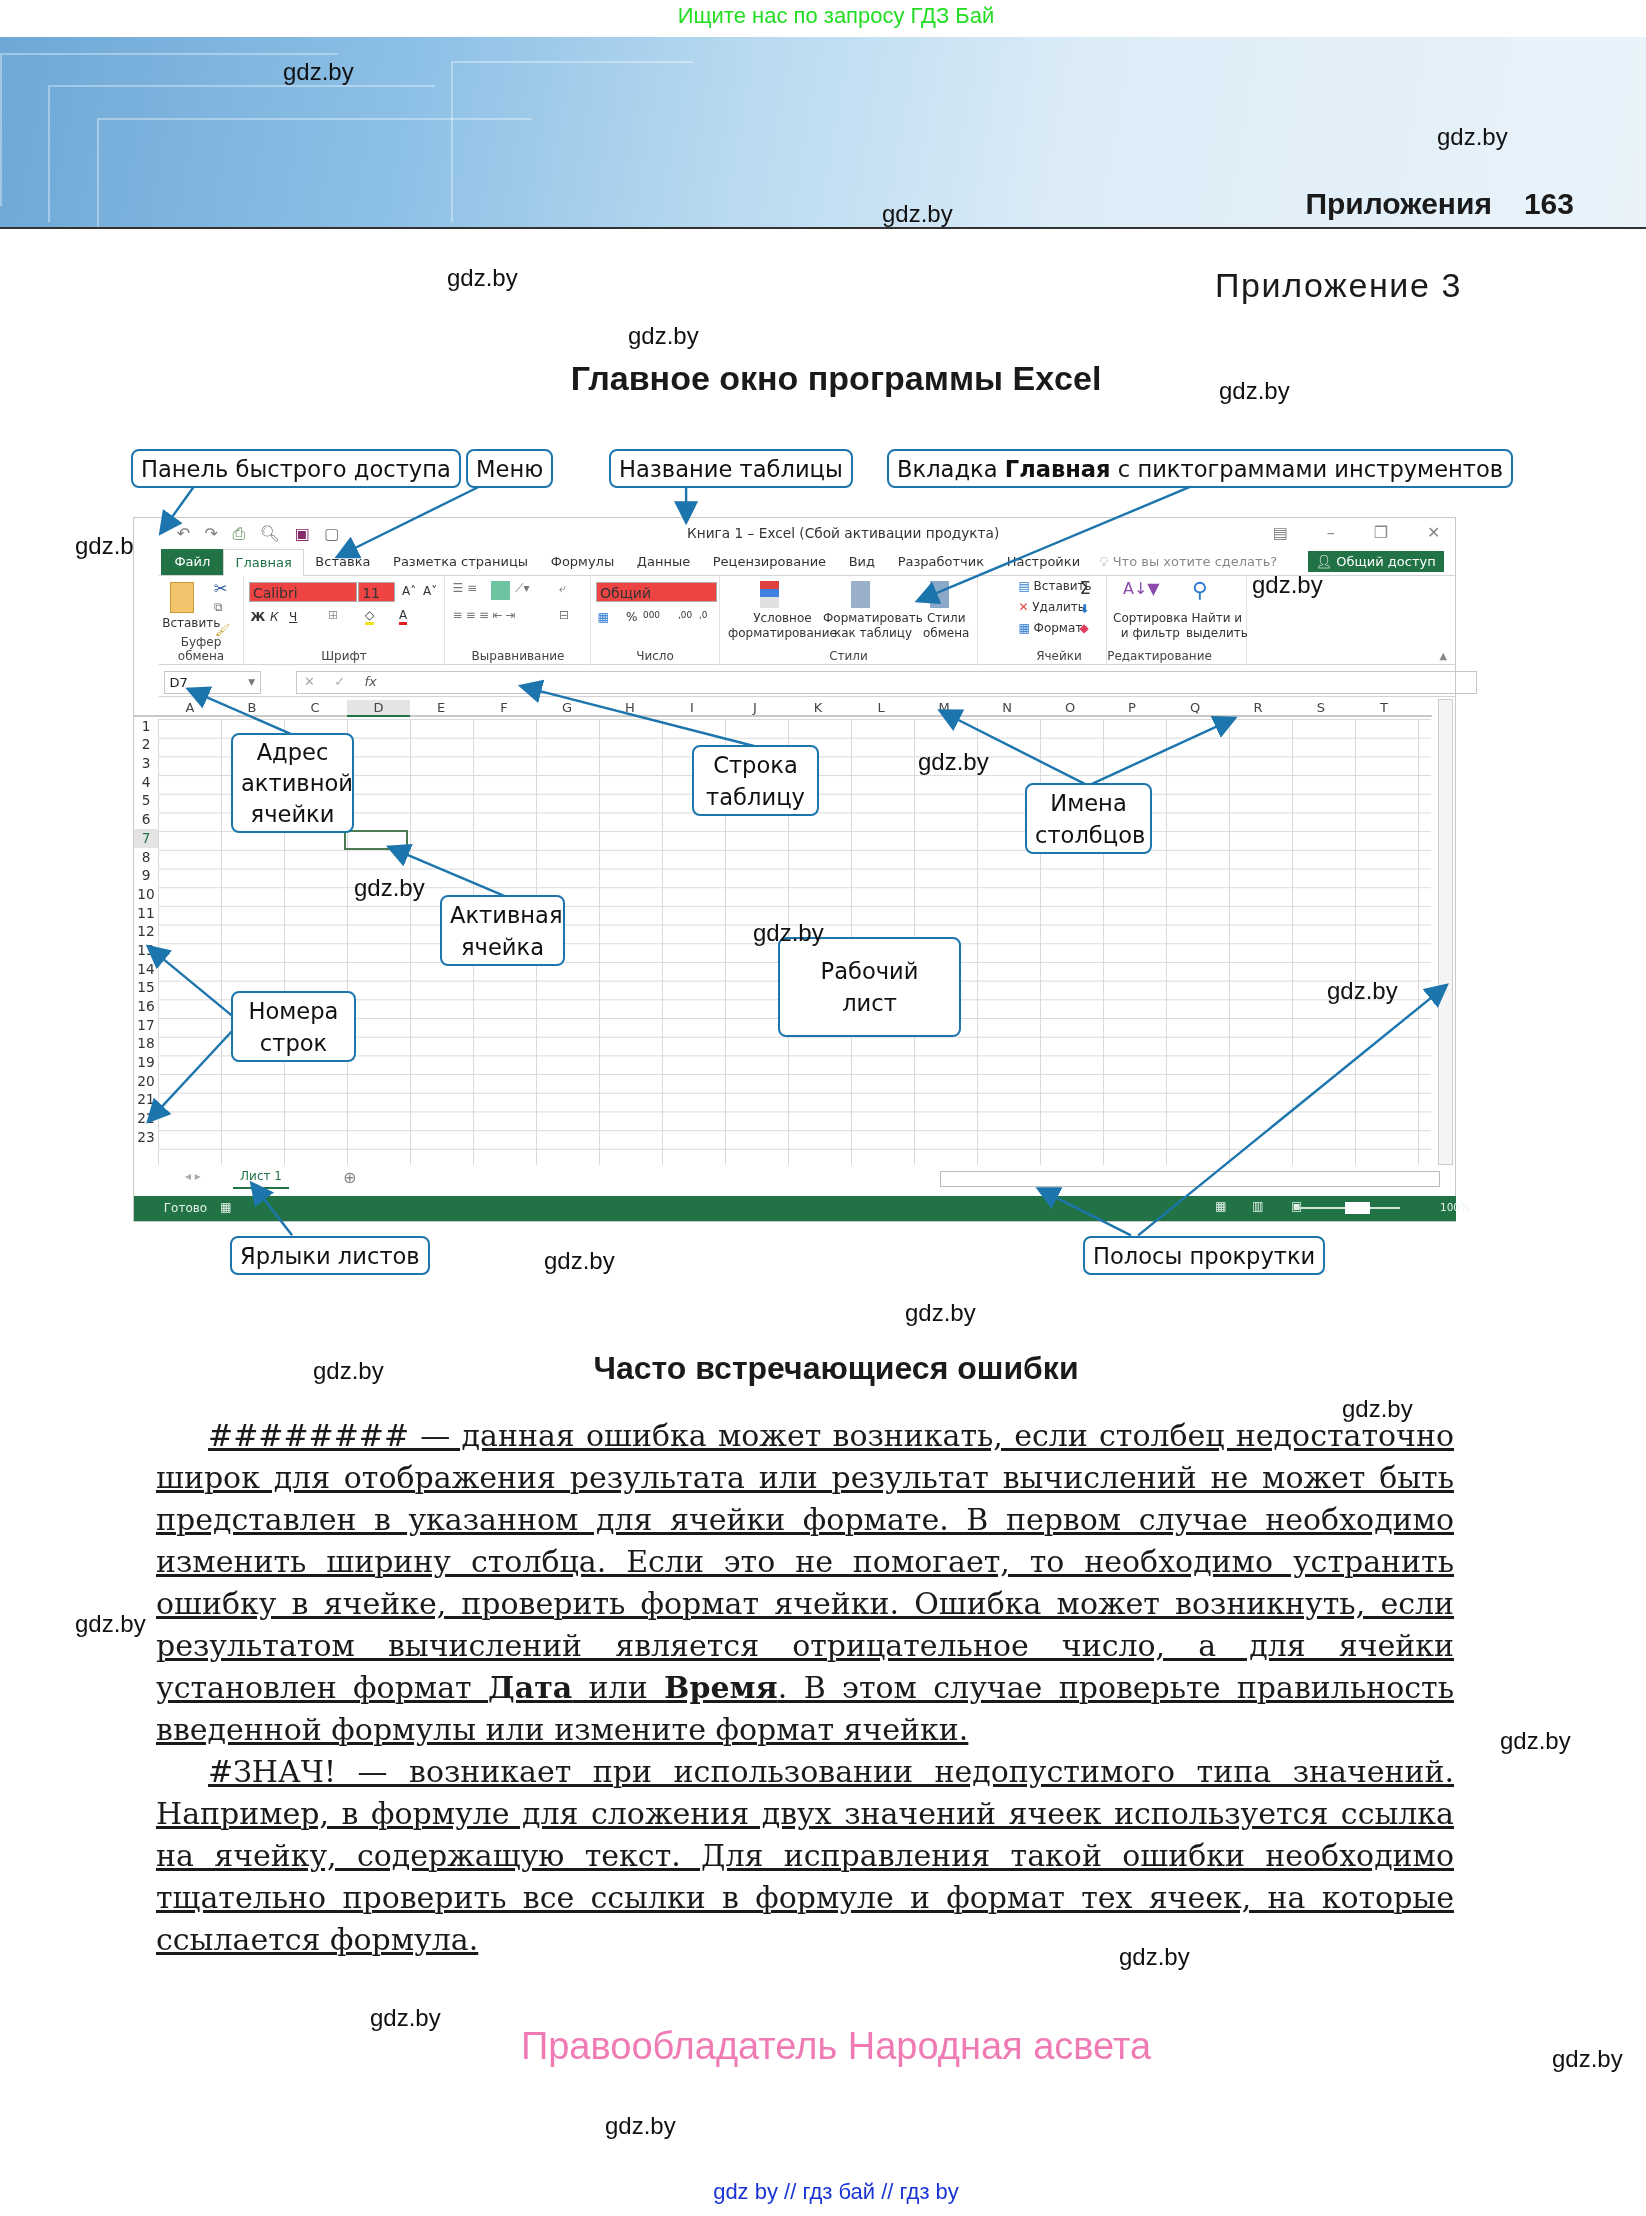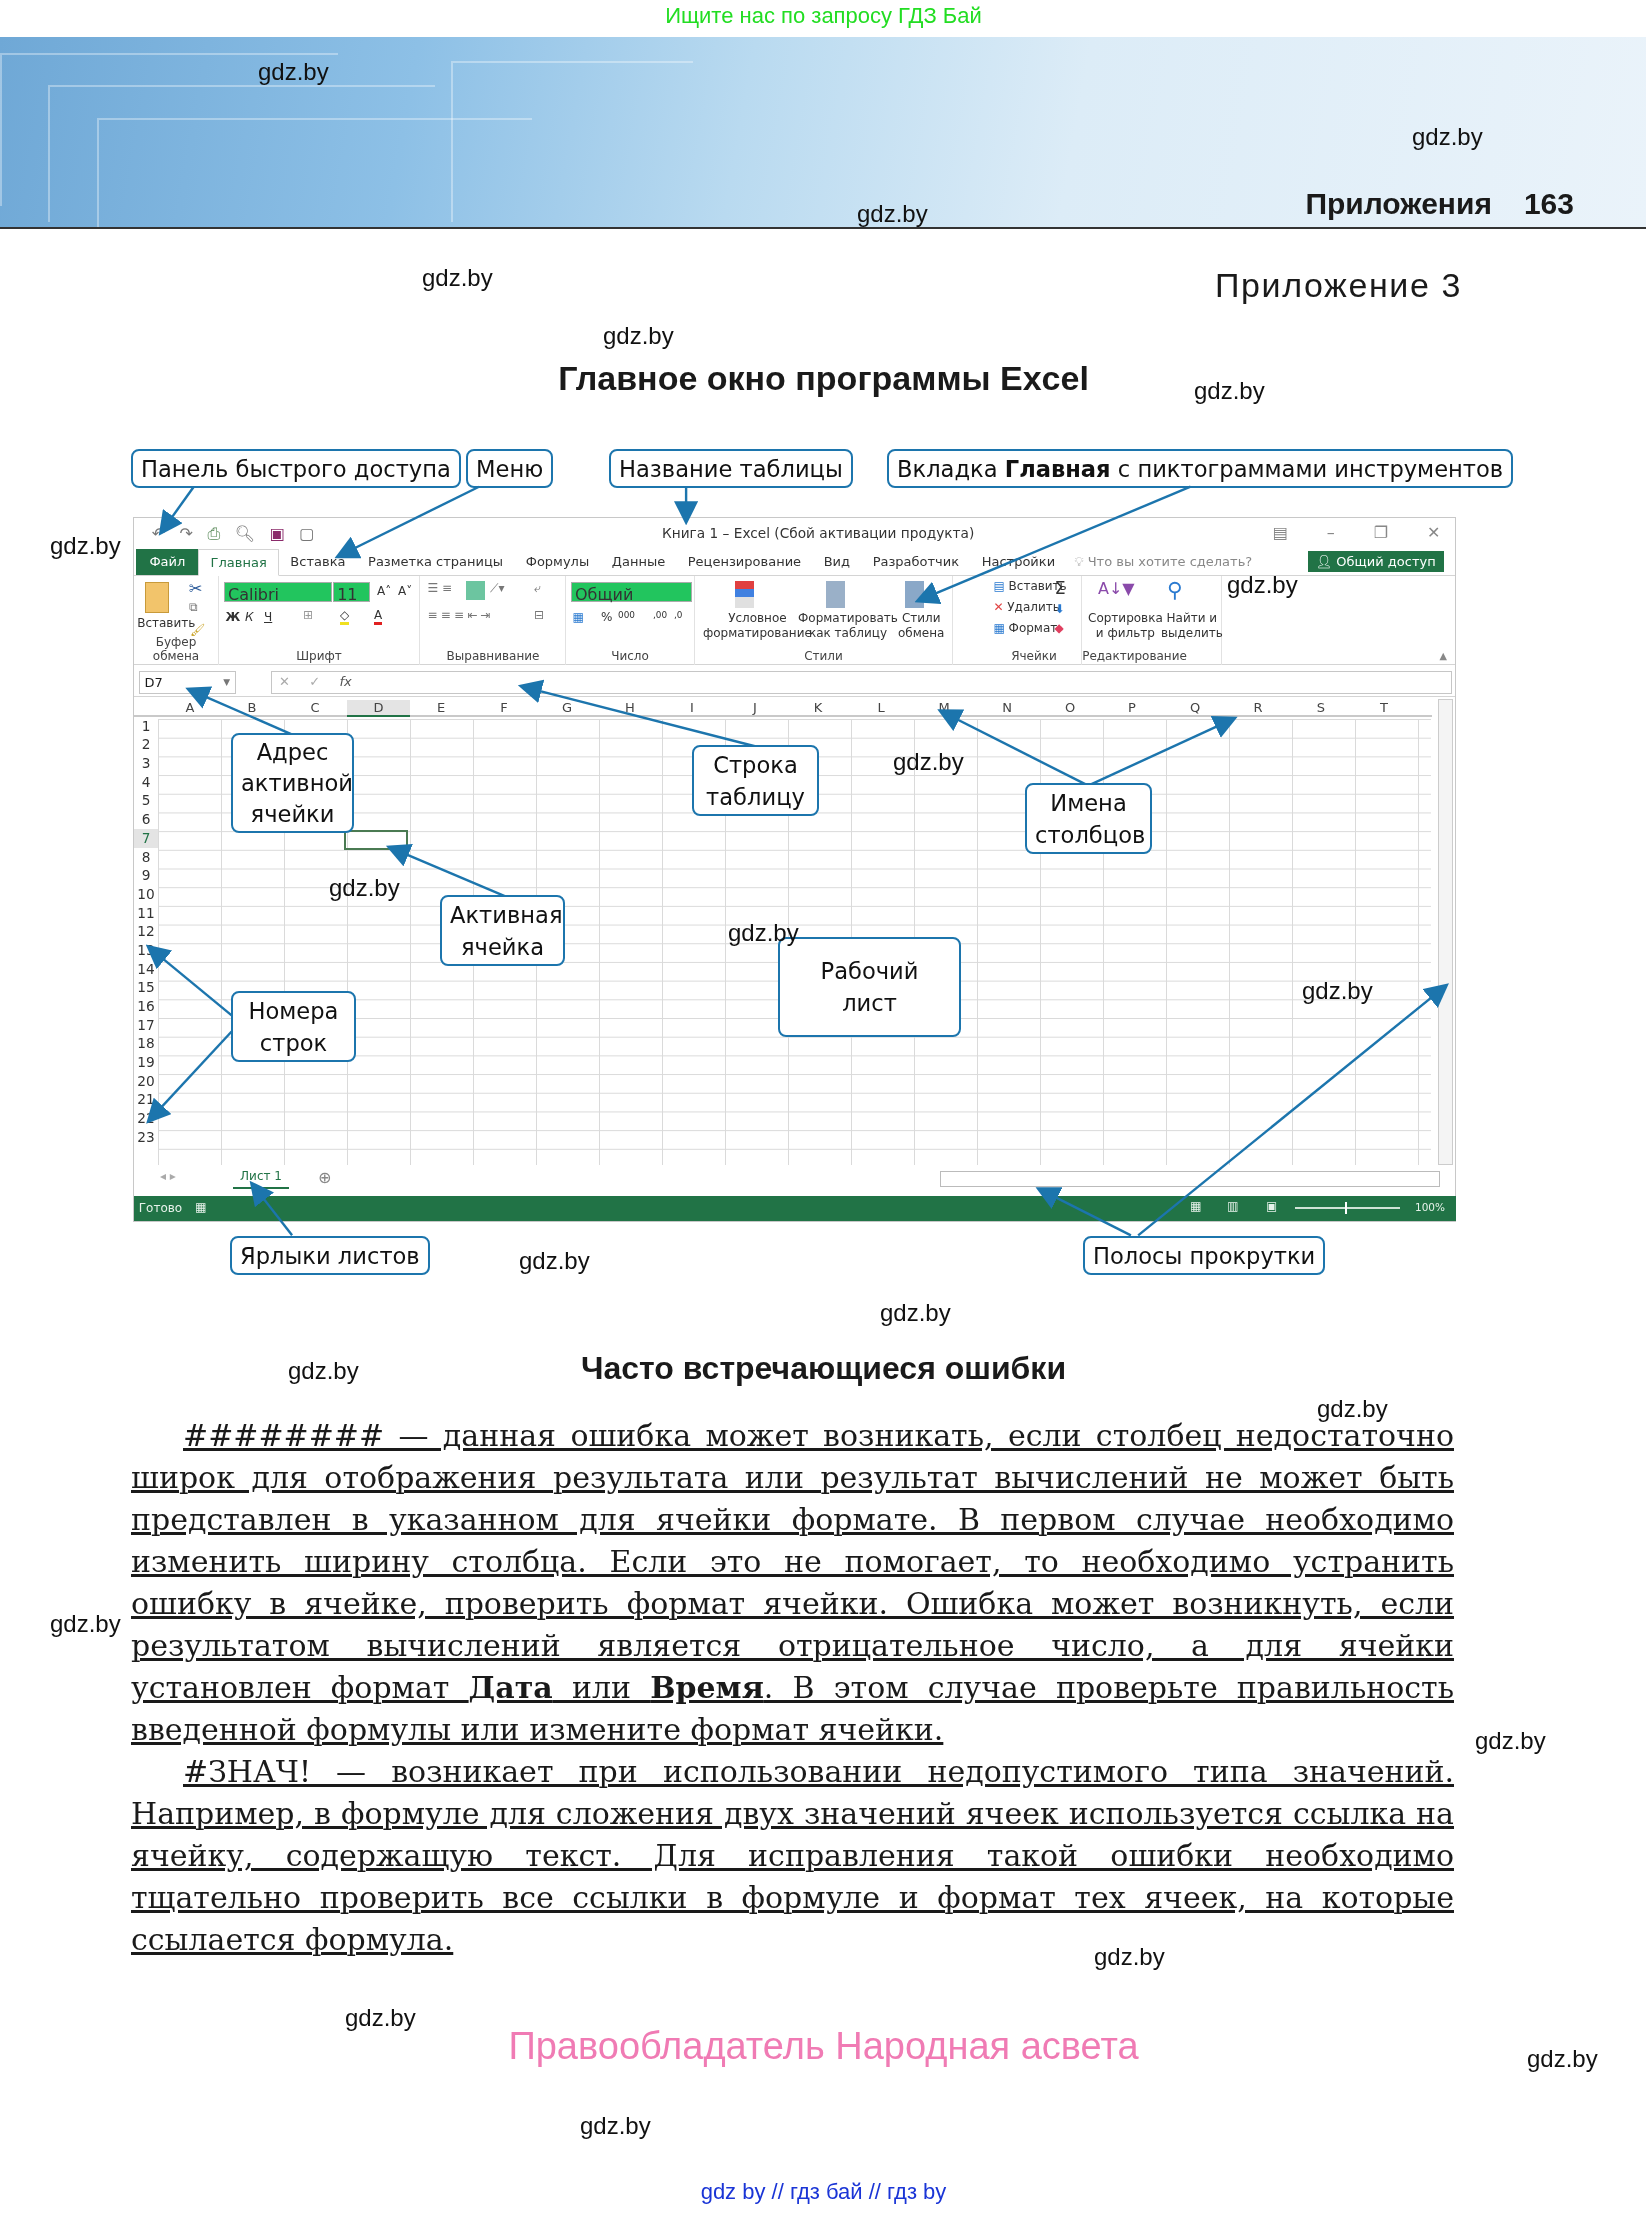"Ищите нас по запросу ГДЗ" .abs { padding-left: none -> 25px }
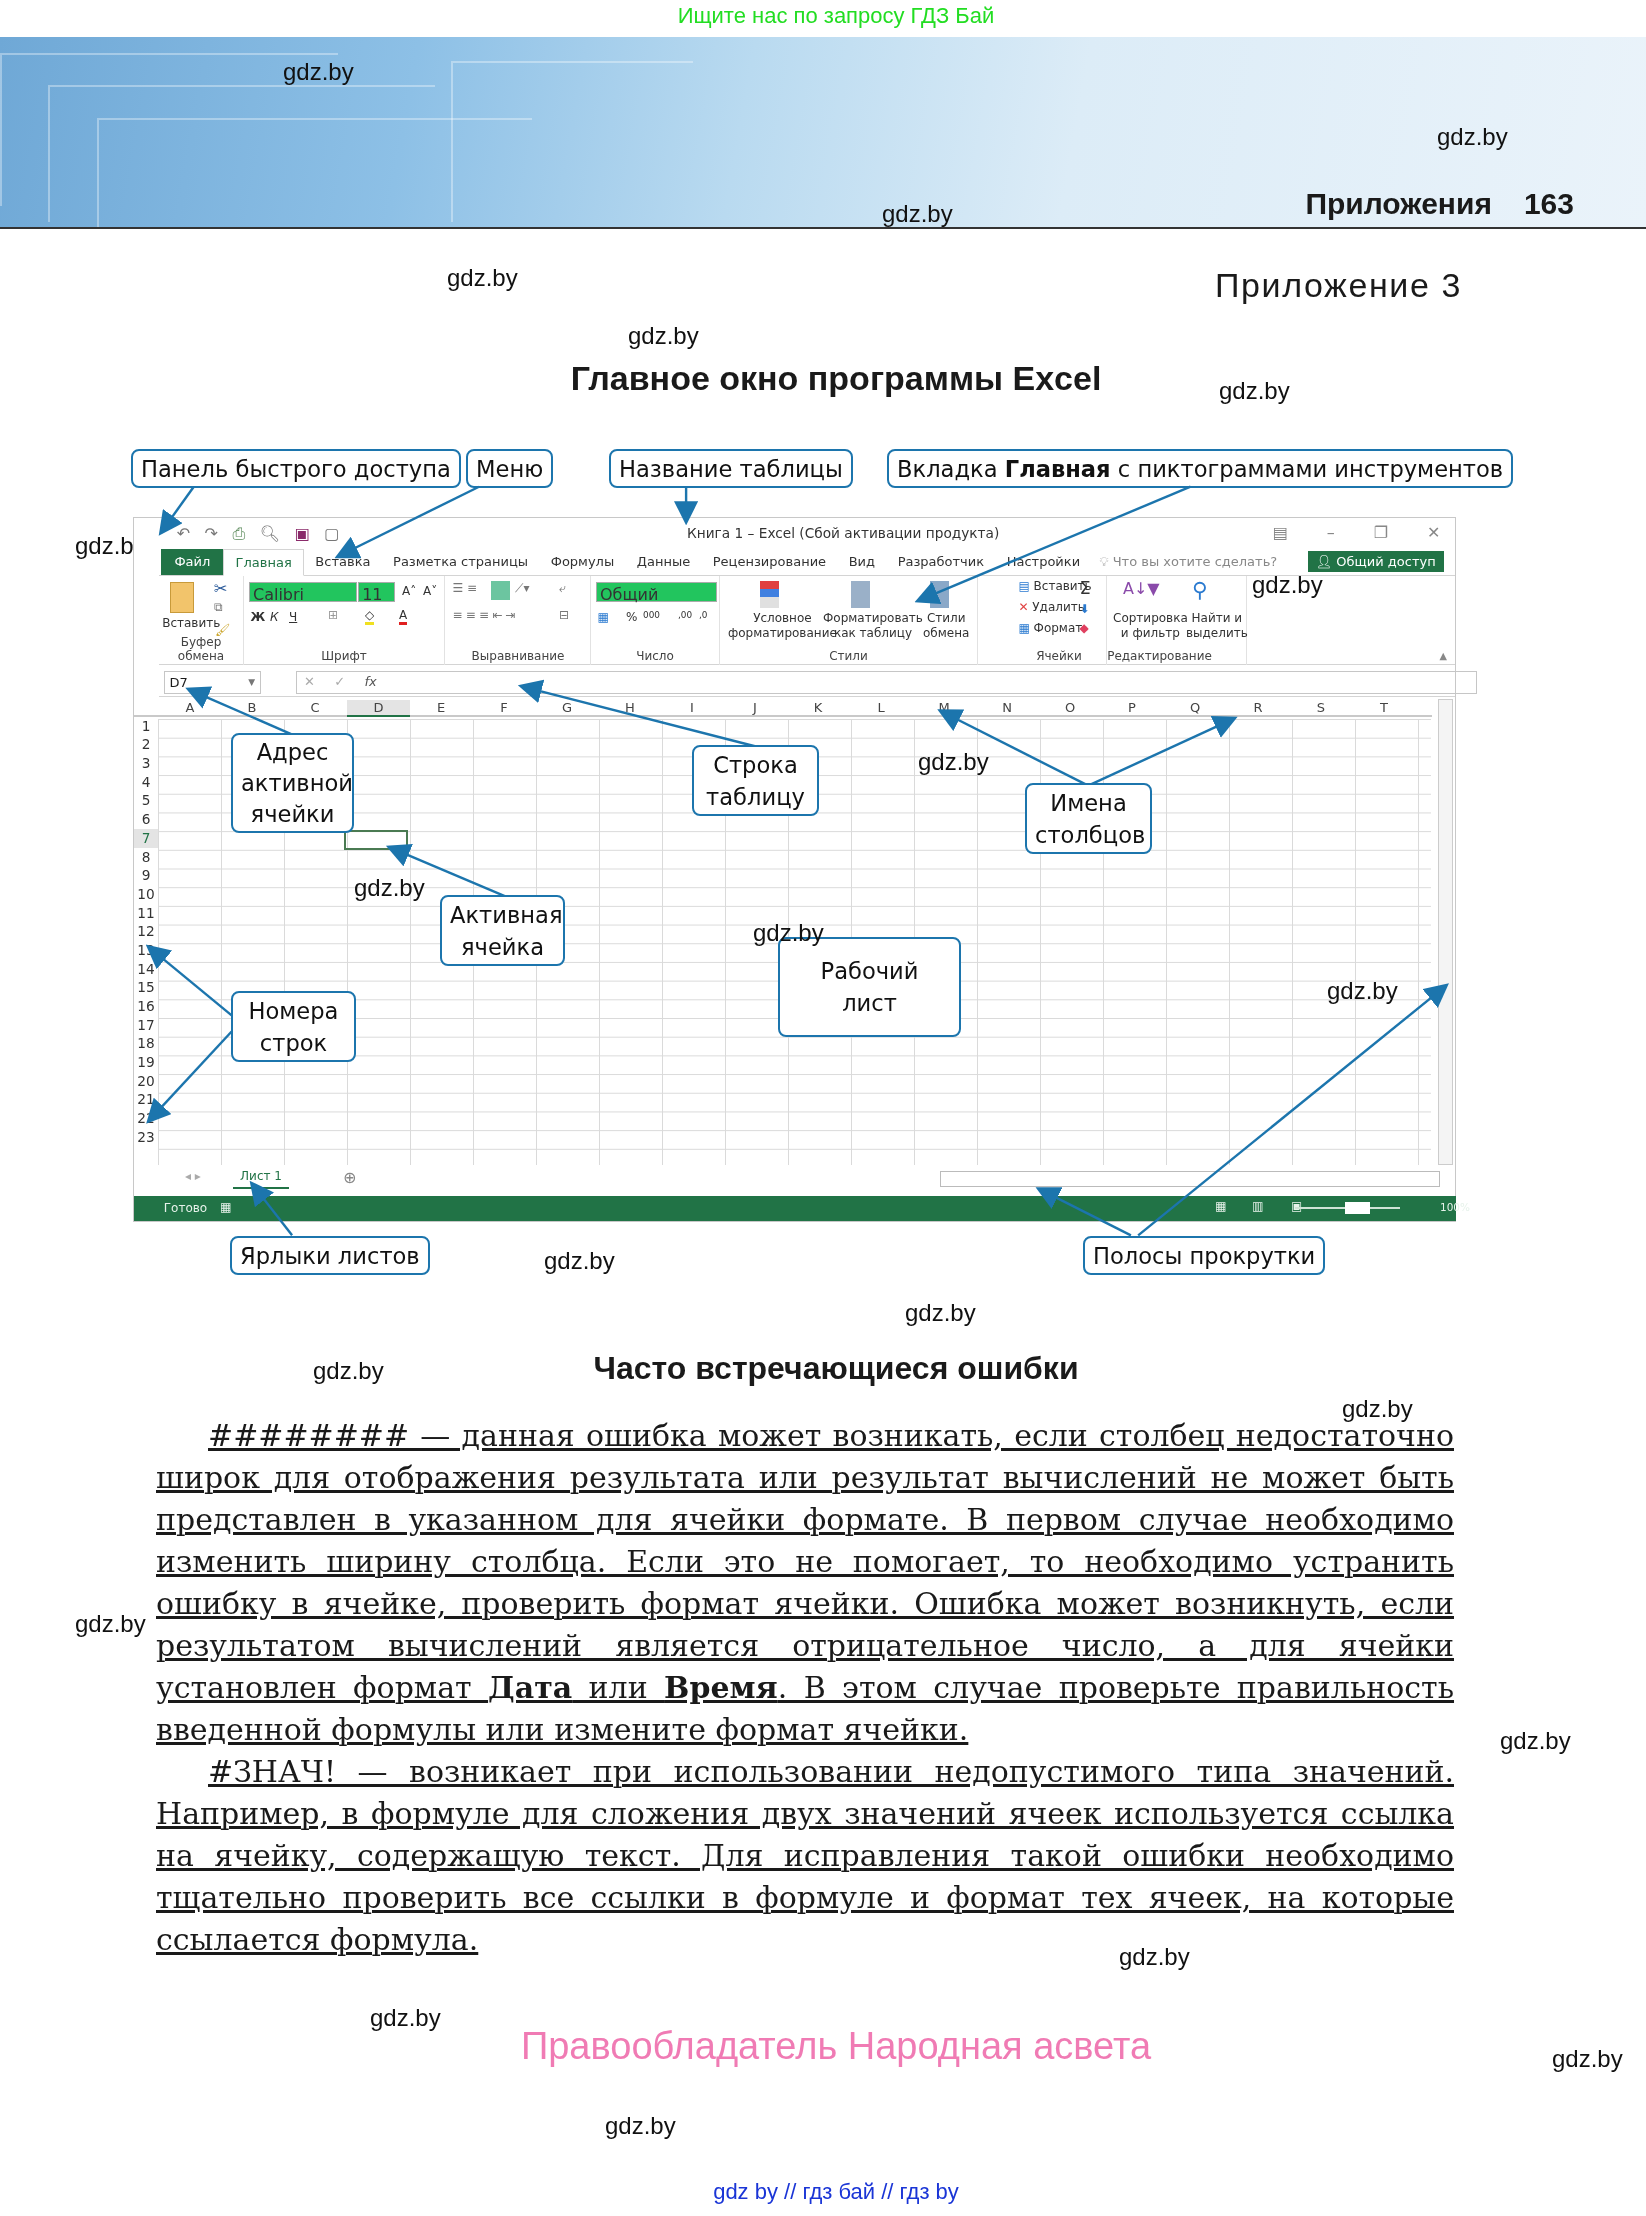"Calibri" .box { background: #22c55e -> #ef4444; font-size: 16px -> 14px }
